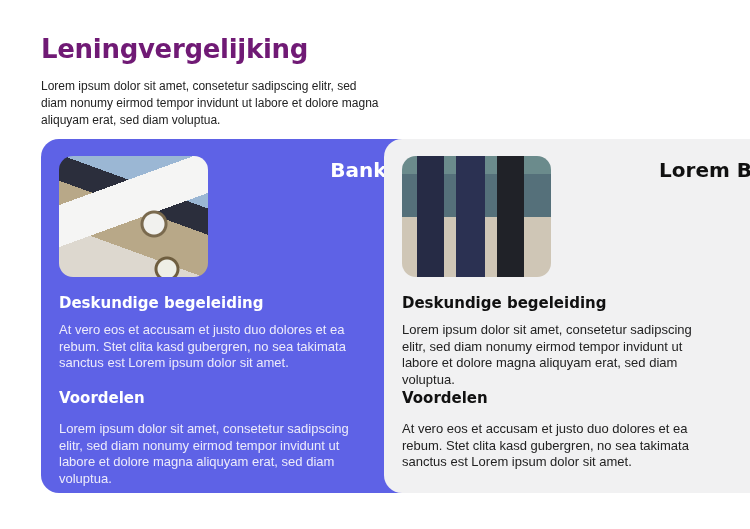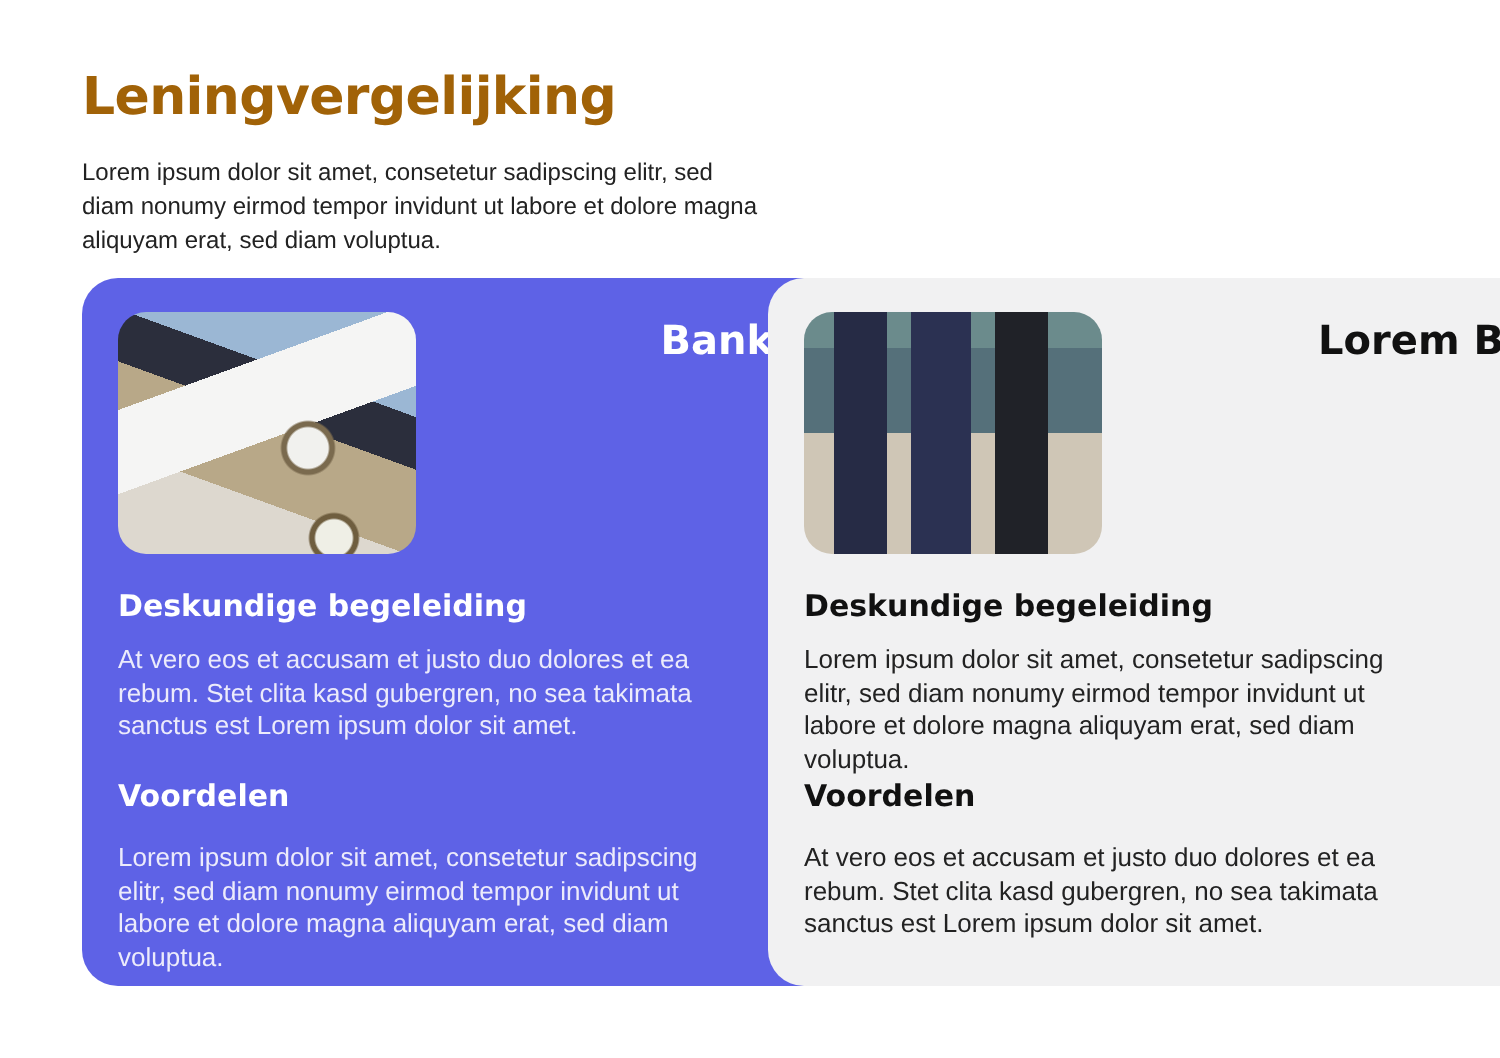"Leningvergelijking" .title { color: #a16207 -> #701a75 }
